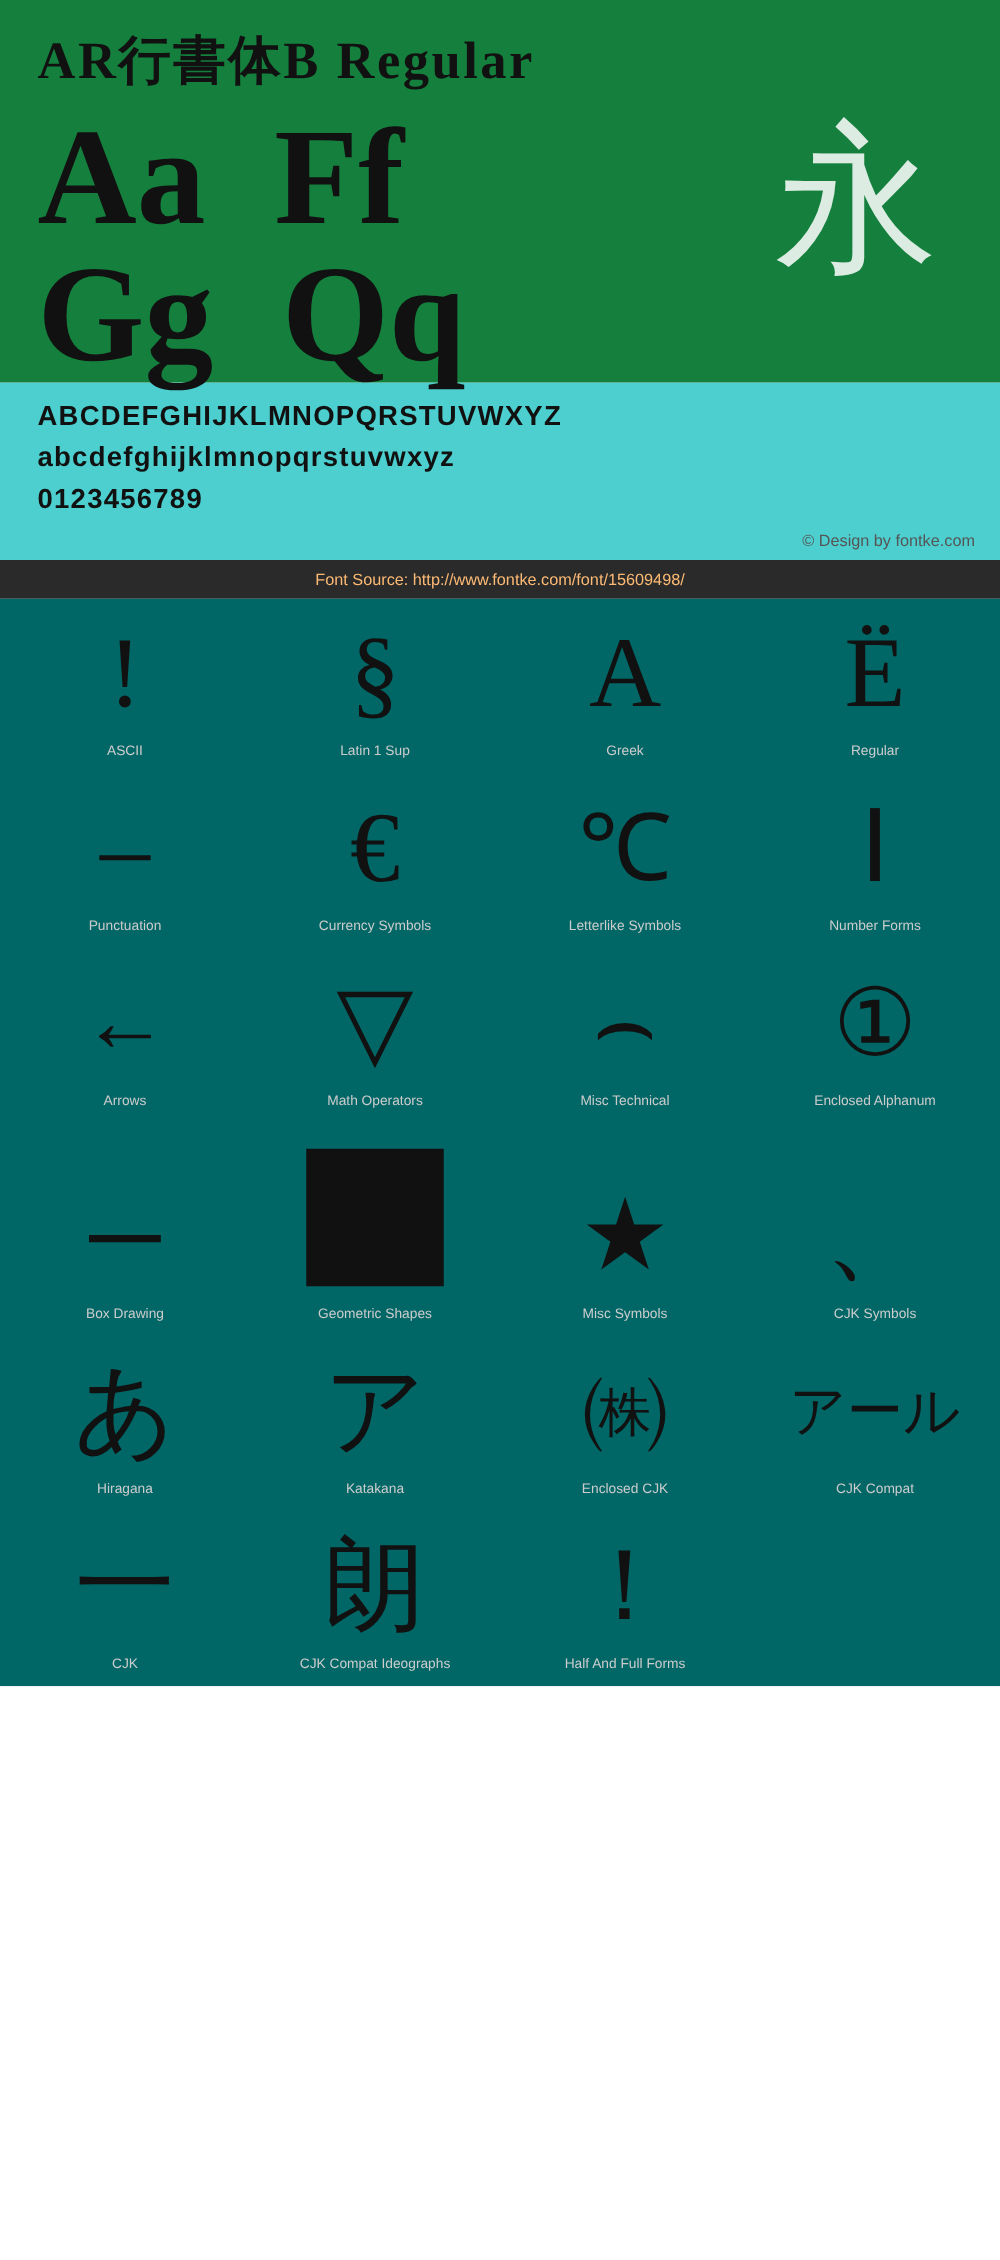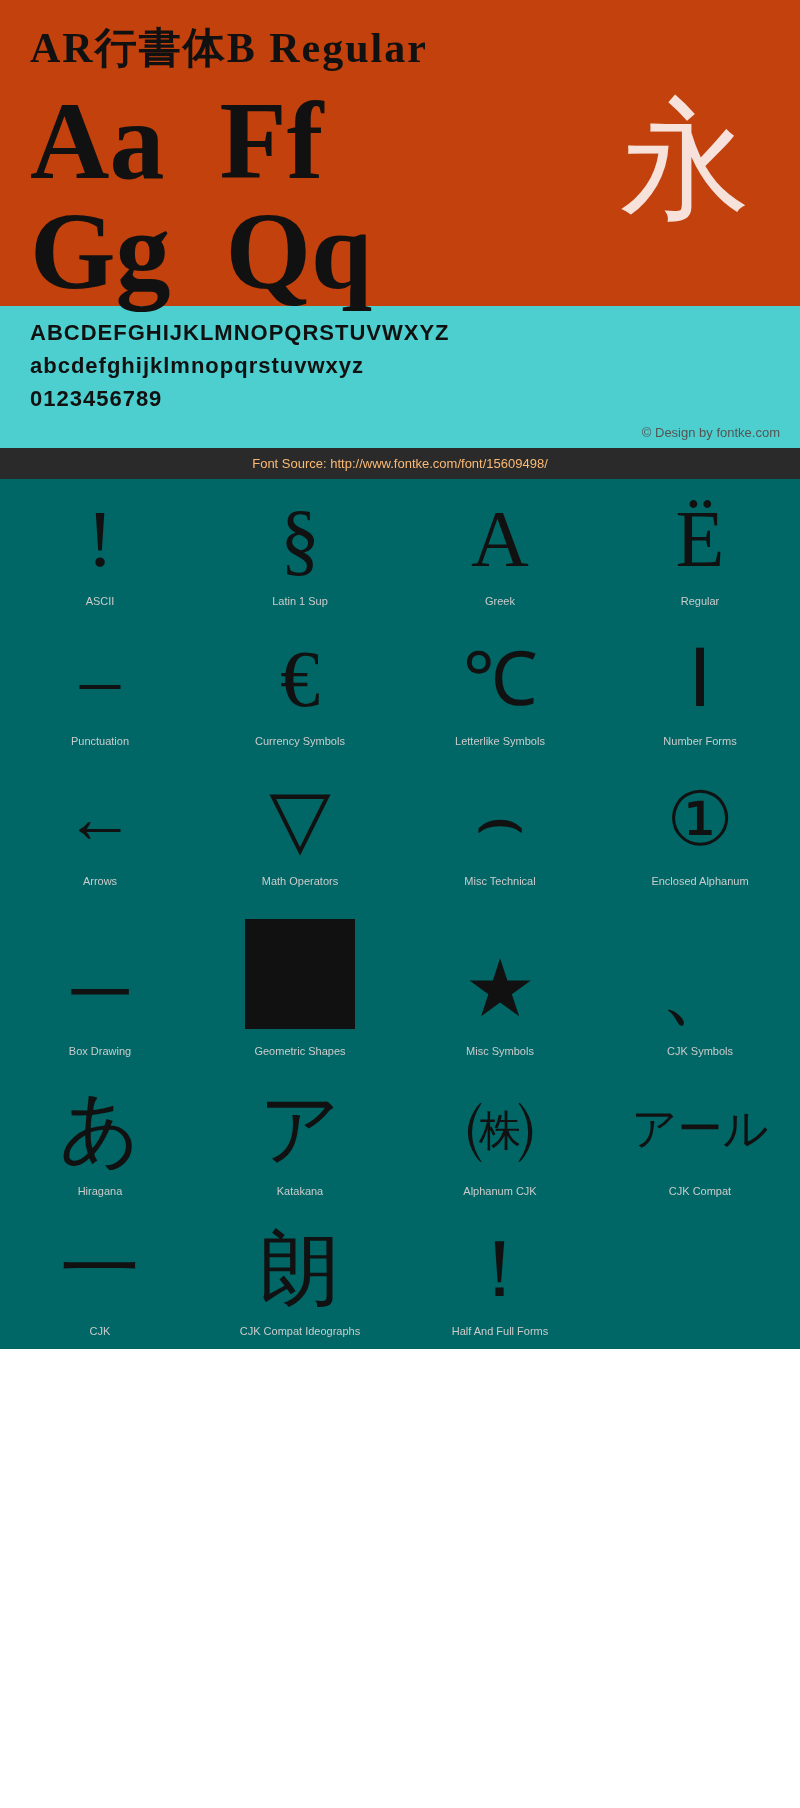"AR行書体B Regular" .header-section { background-color: #c2410c -> #15803d }
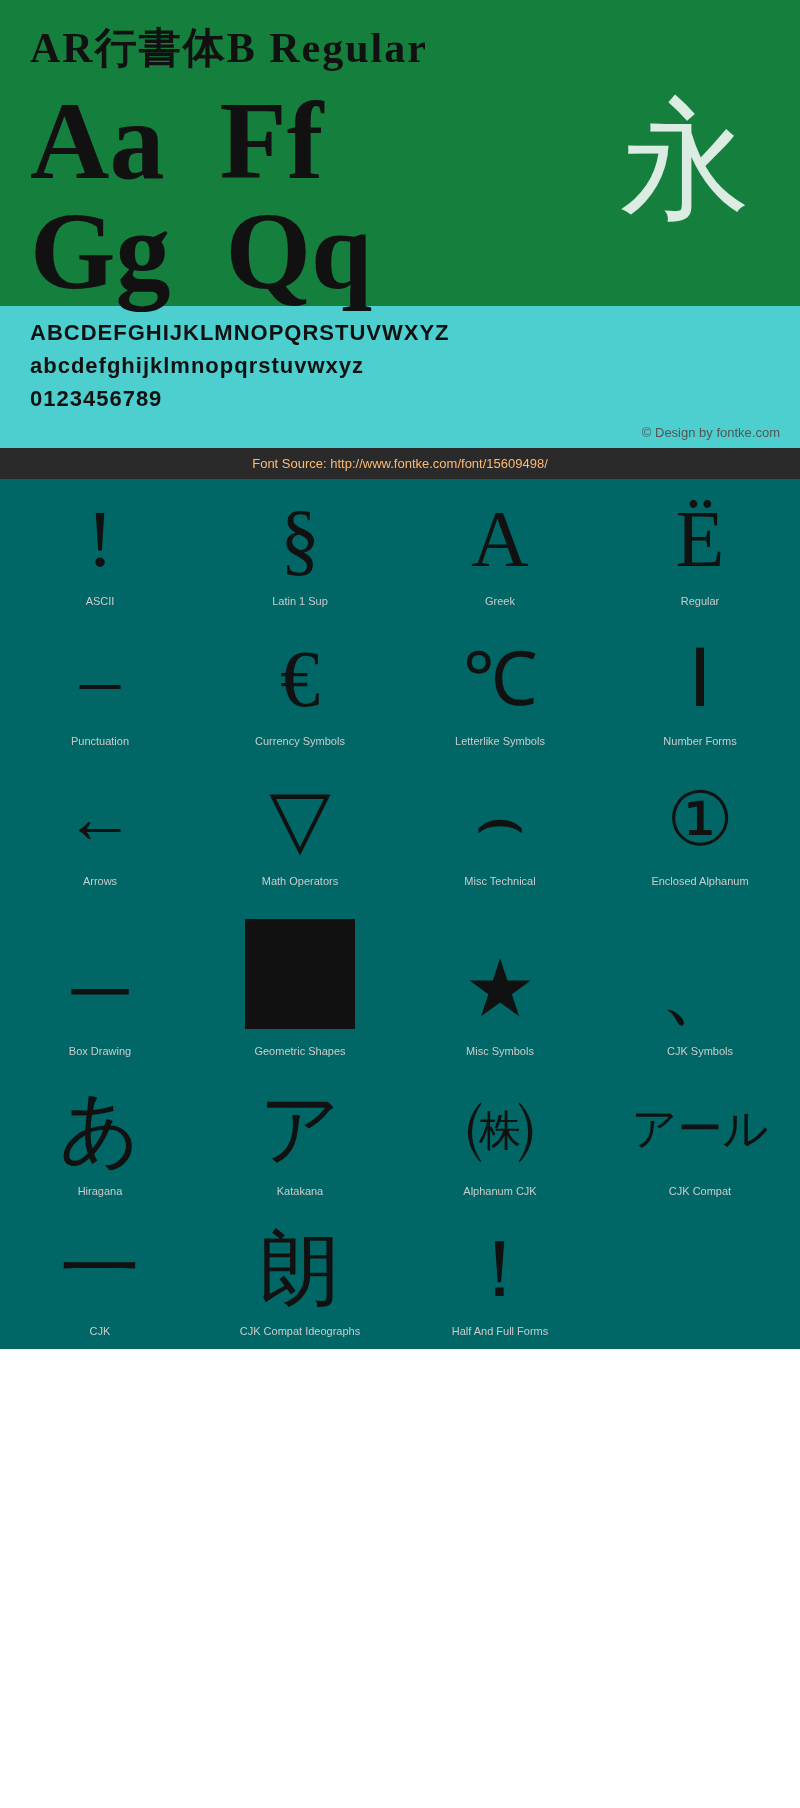"Alphanum CJK" div.glyph-label { text: Alphanum -> Enclosed }
